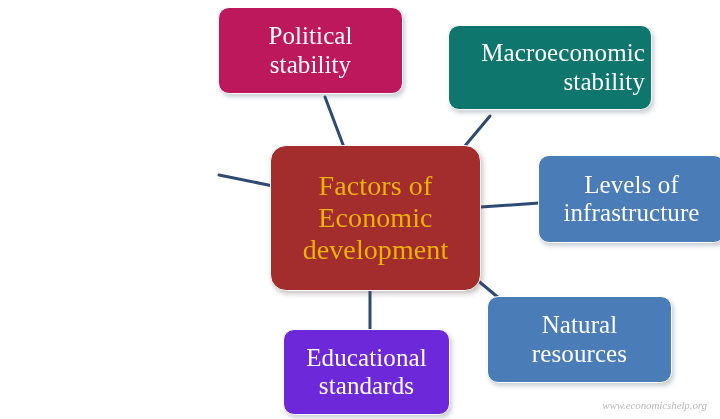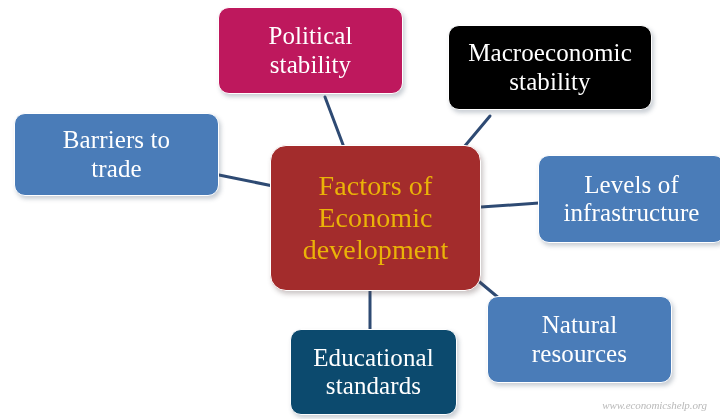"Macroeconomic" div.node { background: #000000 -> #0f766e; text-align: none -> right }
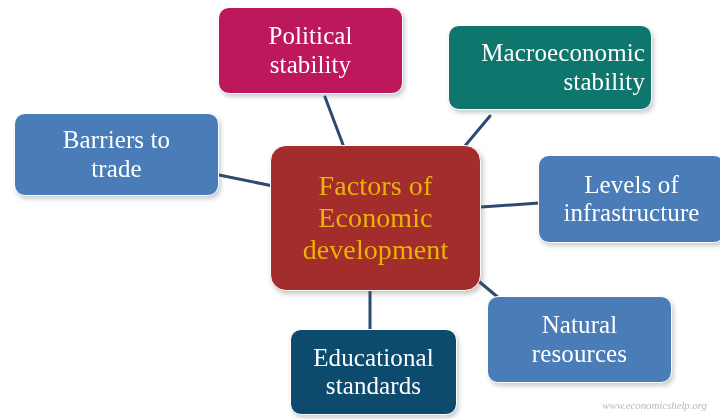"Barriers to" div.node { html: <div> <span>Barriers to trade</span> </div> -> none }
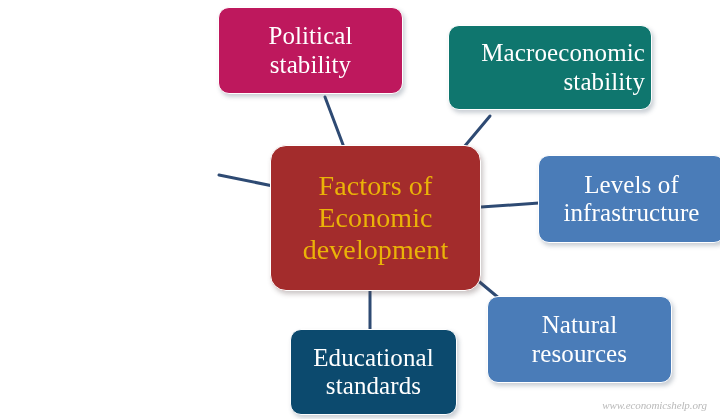"Educational" div.node { background: #0c4a6e -> #6d28d9; left: 290px -> 283px }
